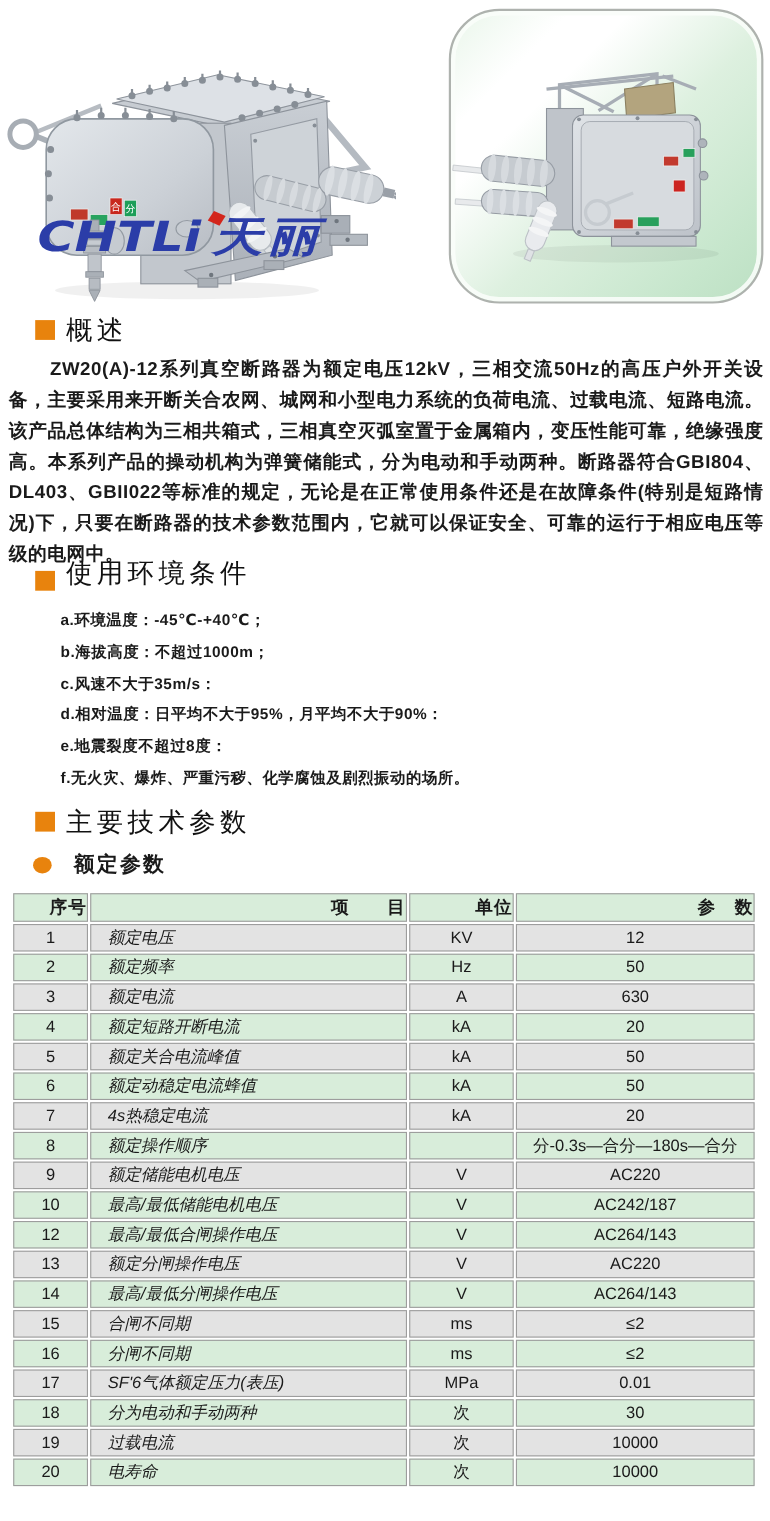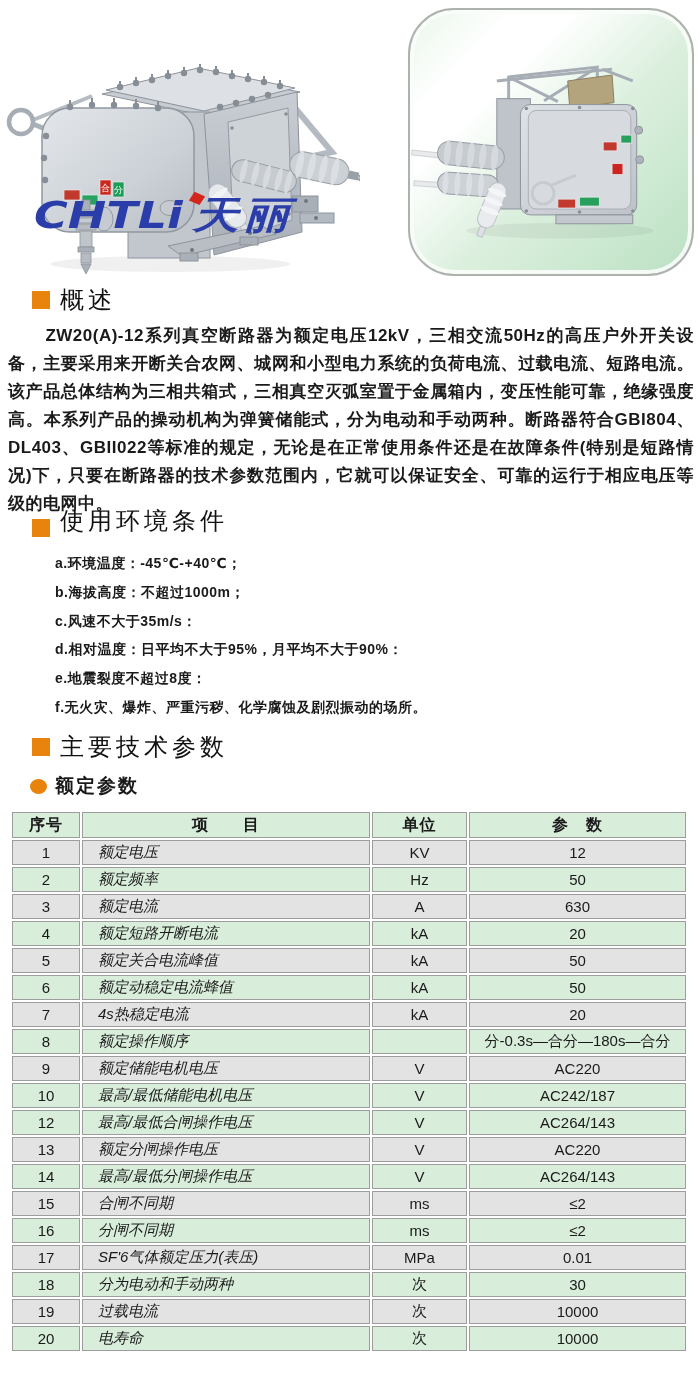"额定参数" .sub-heading { gap: 8px -> 20px }
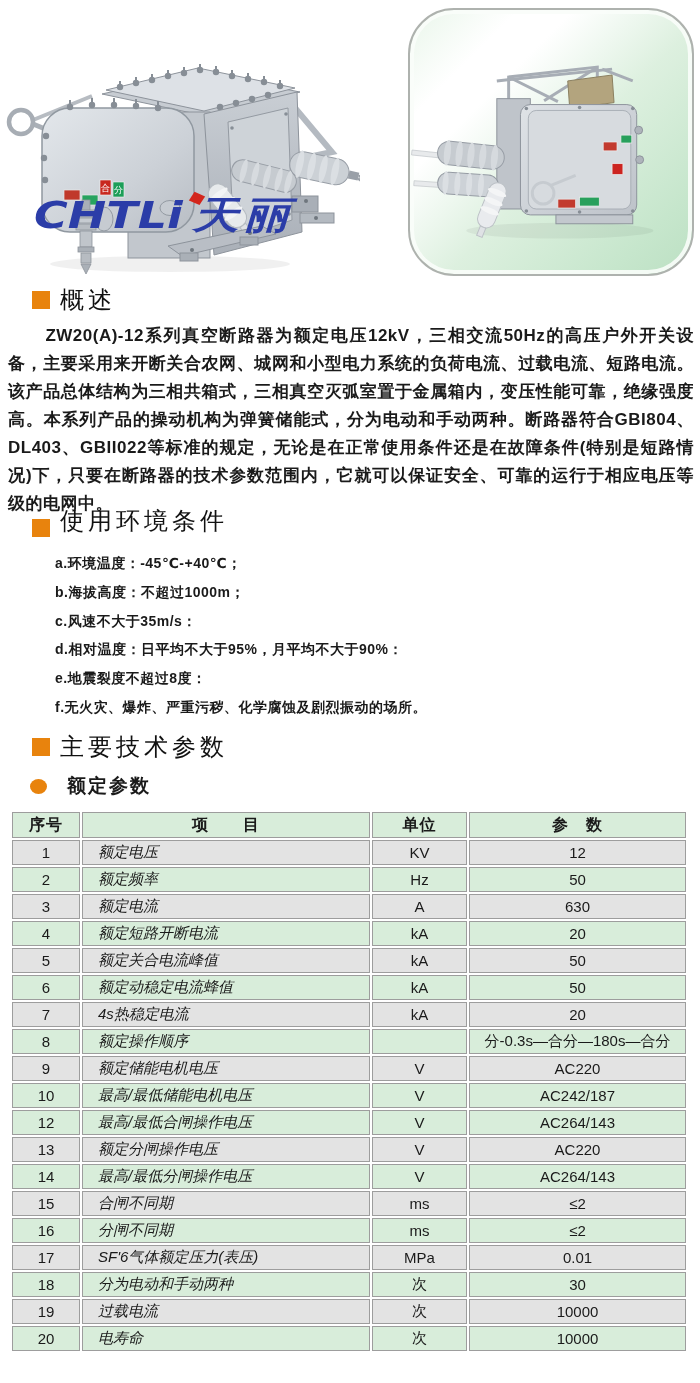"序号" .param-table th { text-align: none -> right }
